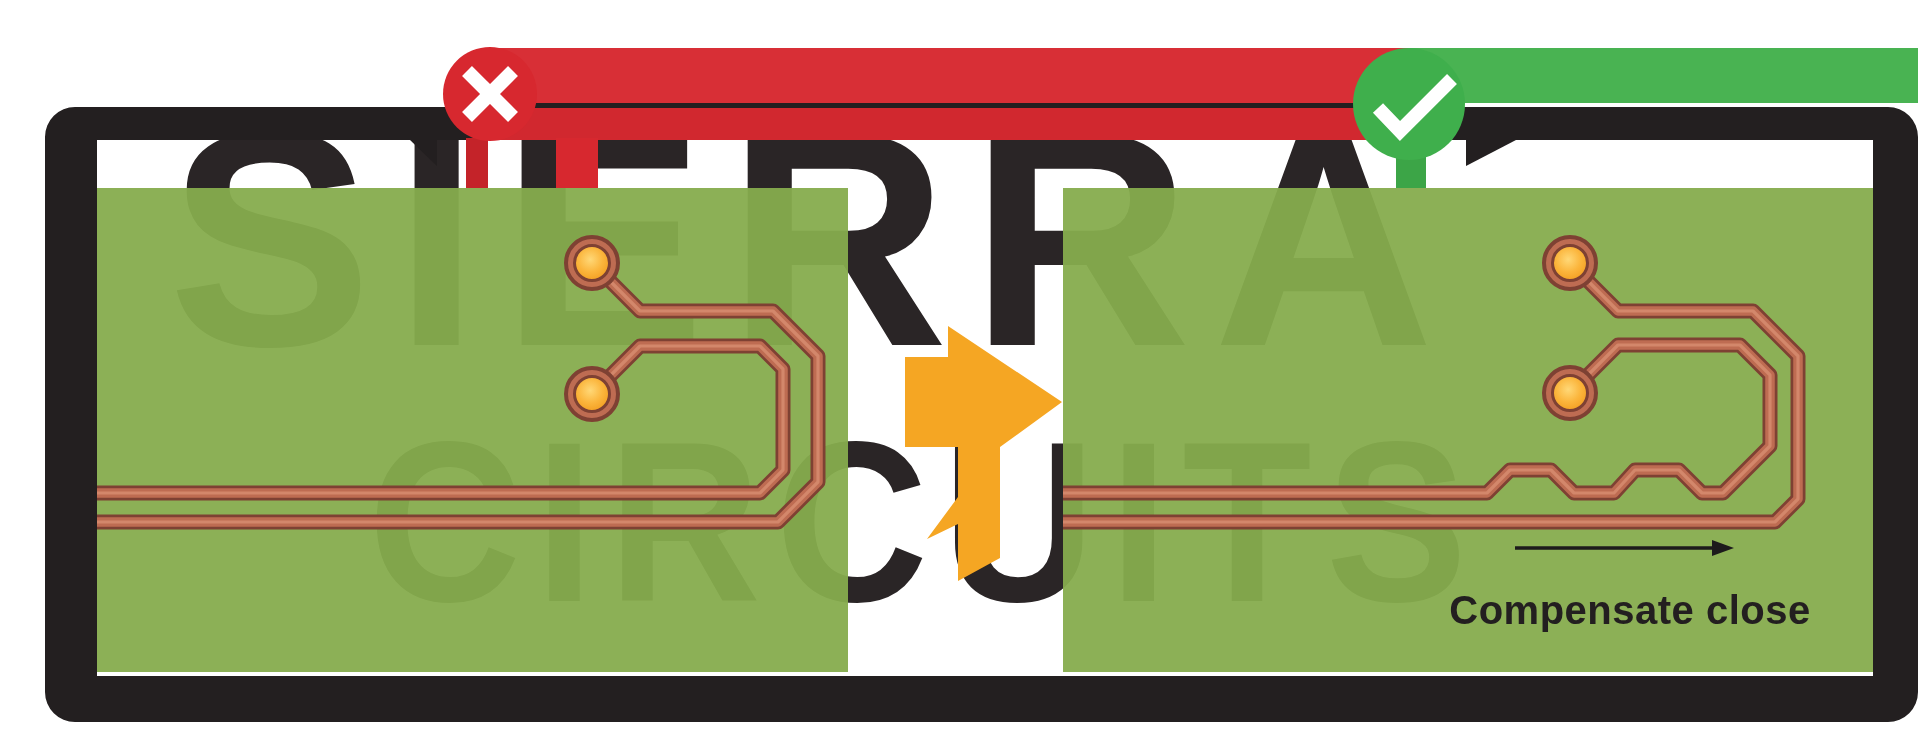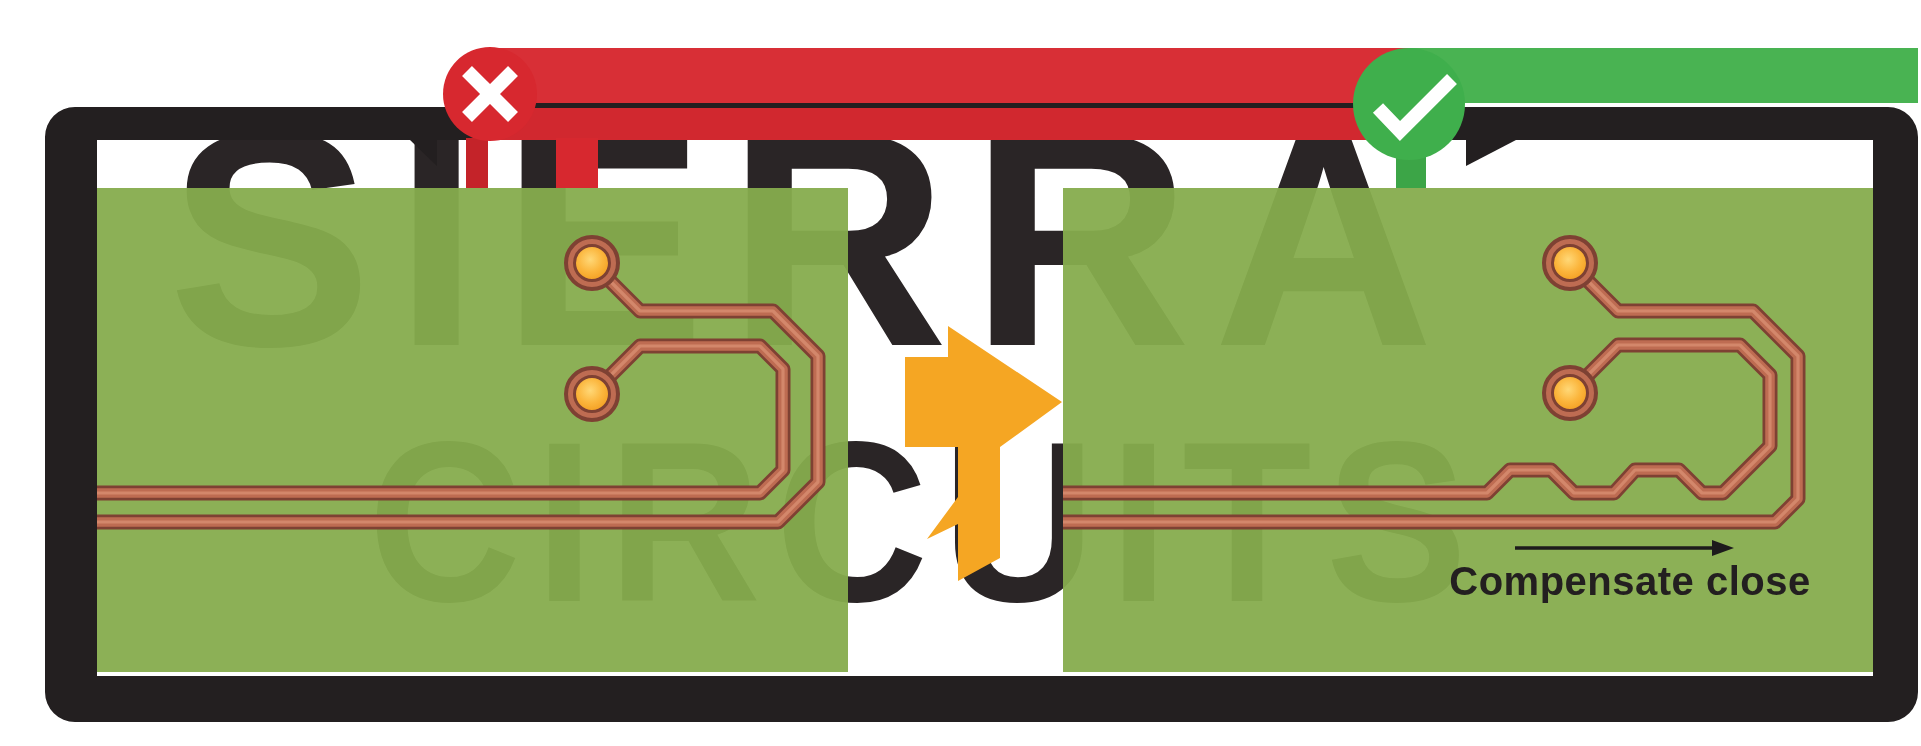"Compensate close" .note { top: 563px -> 592px }
